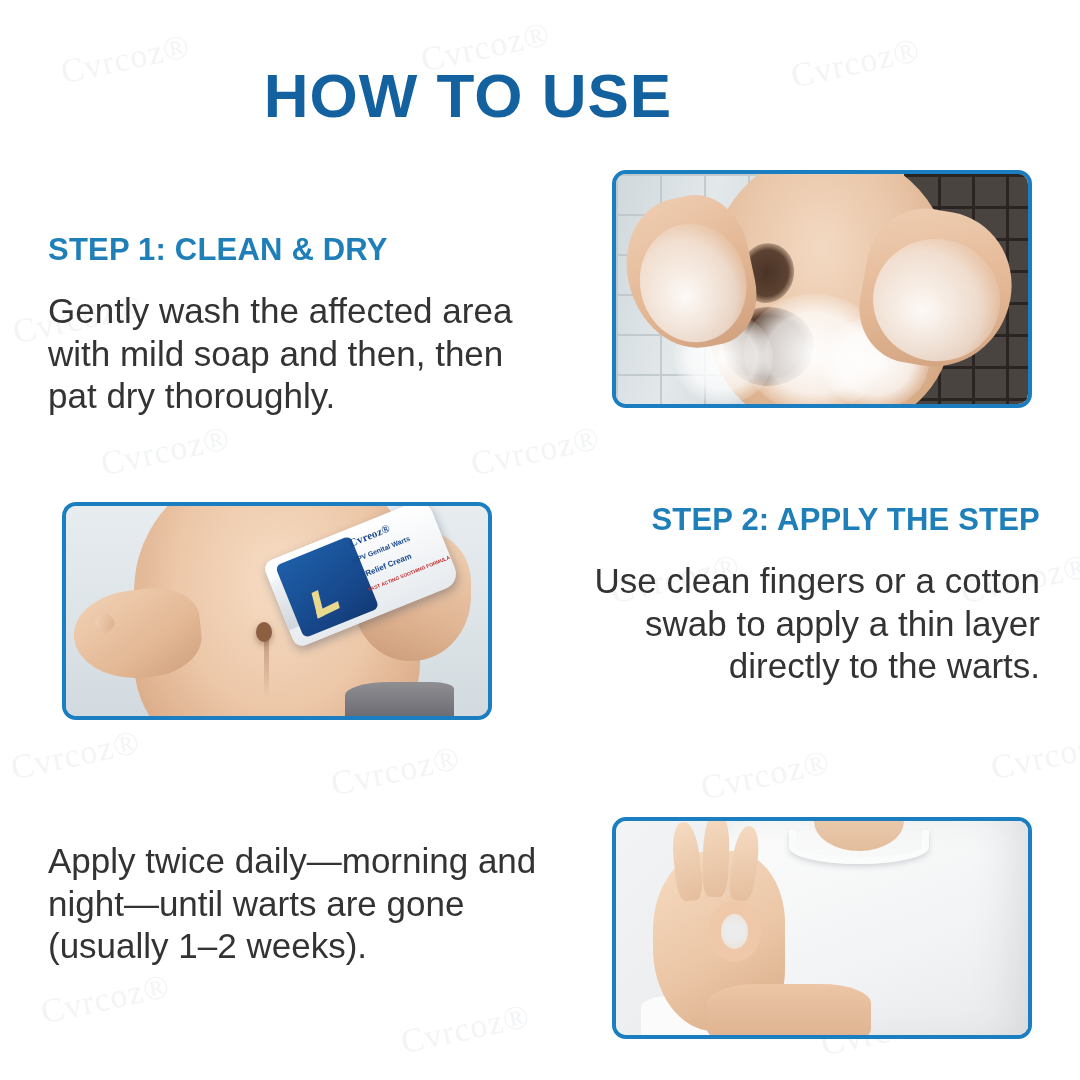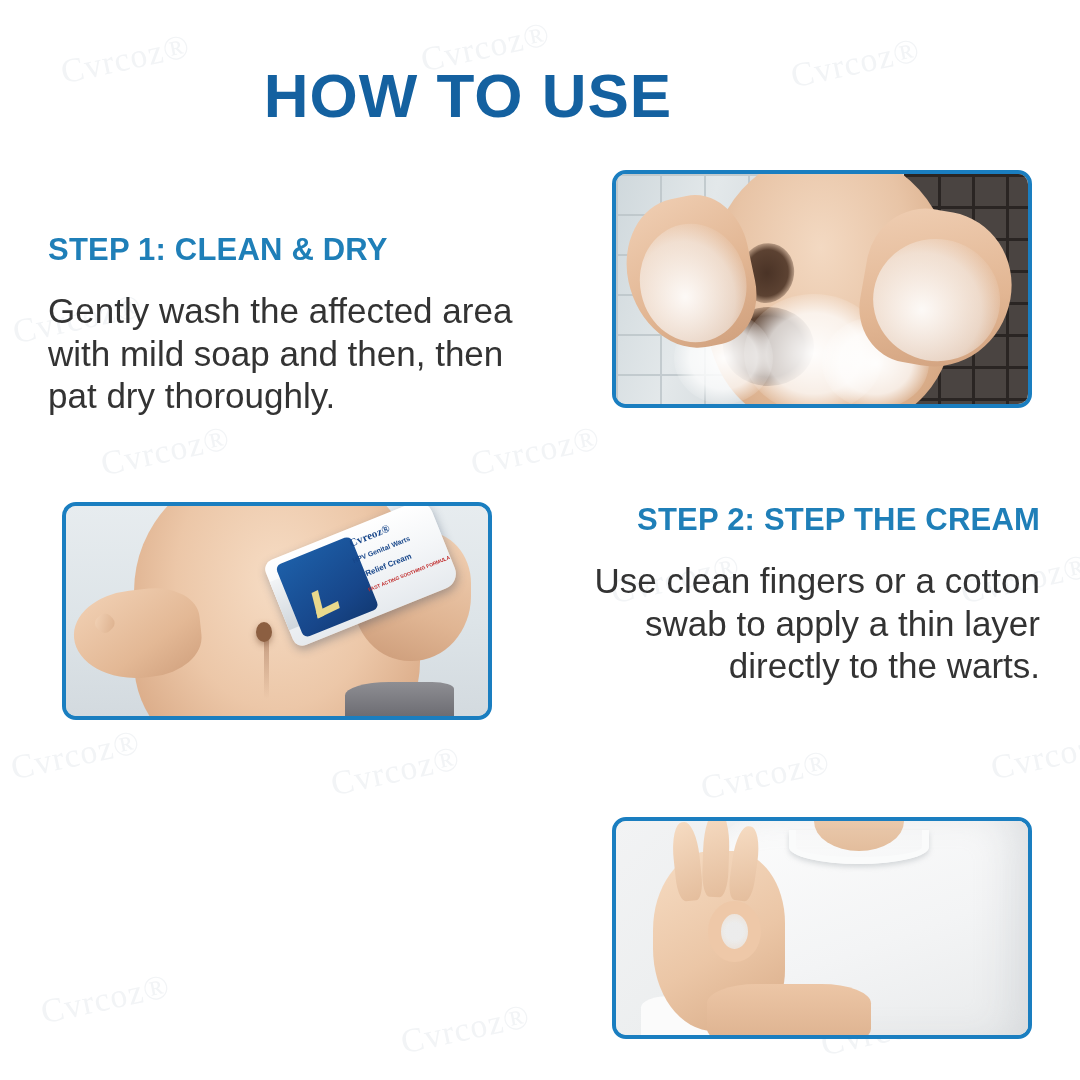"STEP 2: STEP THE CREAM" div.step-head { text: STEP THE CREAM -> APPLY THE STEP }
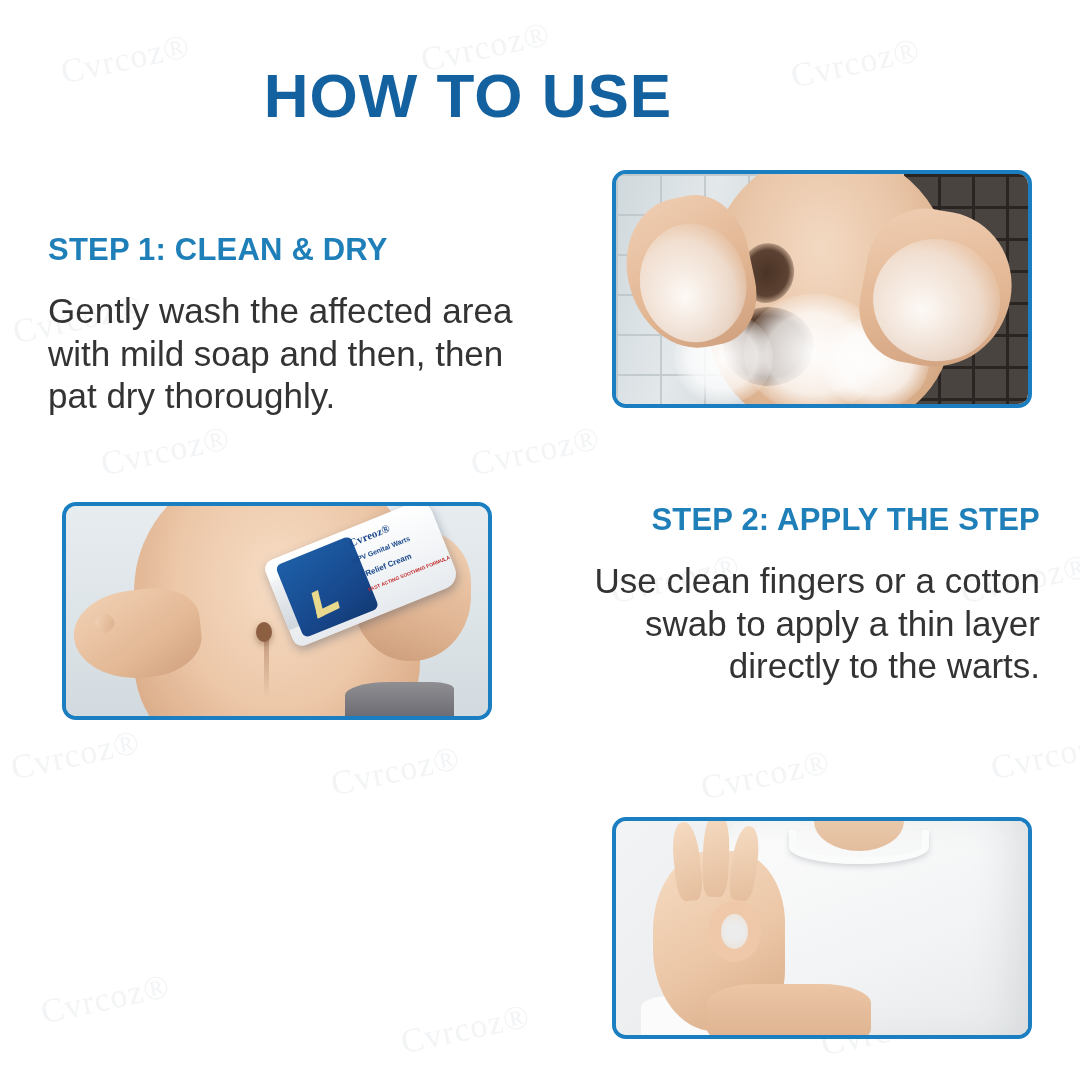"Apply twice daily—morning and" div.step-body { html: none -> <div>Apply twice daily—morning and night—until warts are gone (usually 1–2 weeks).</div> }
